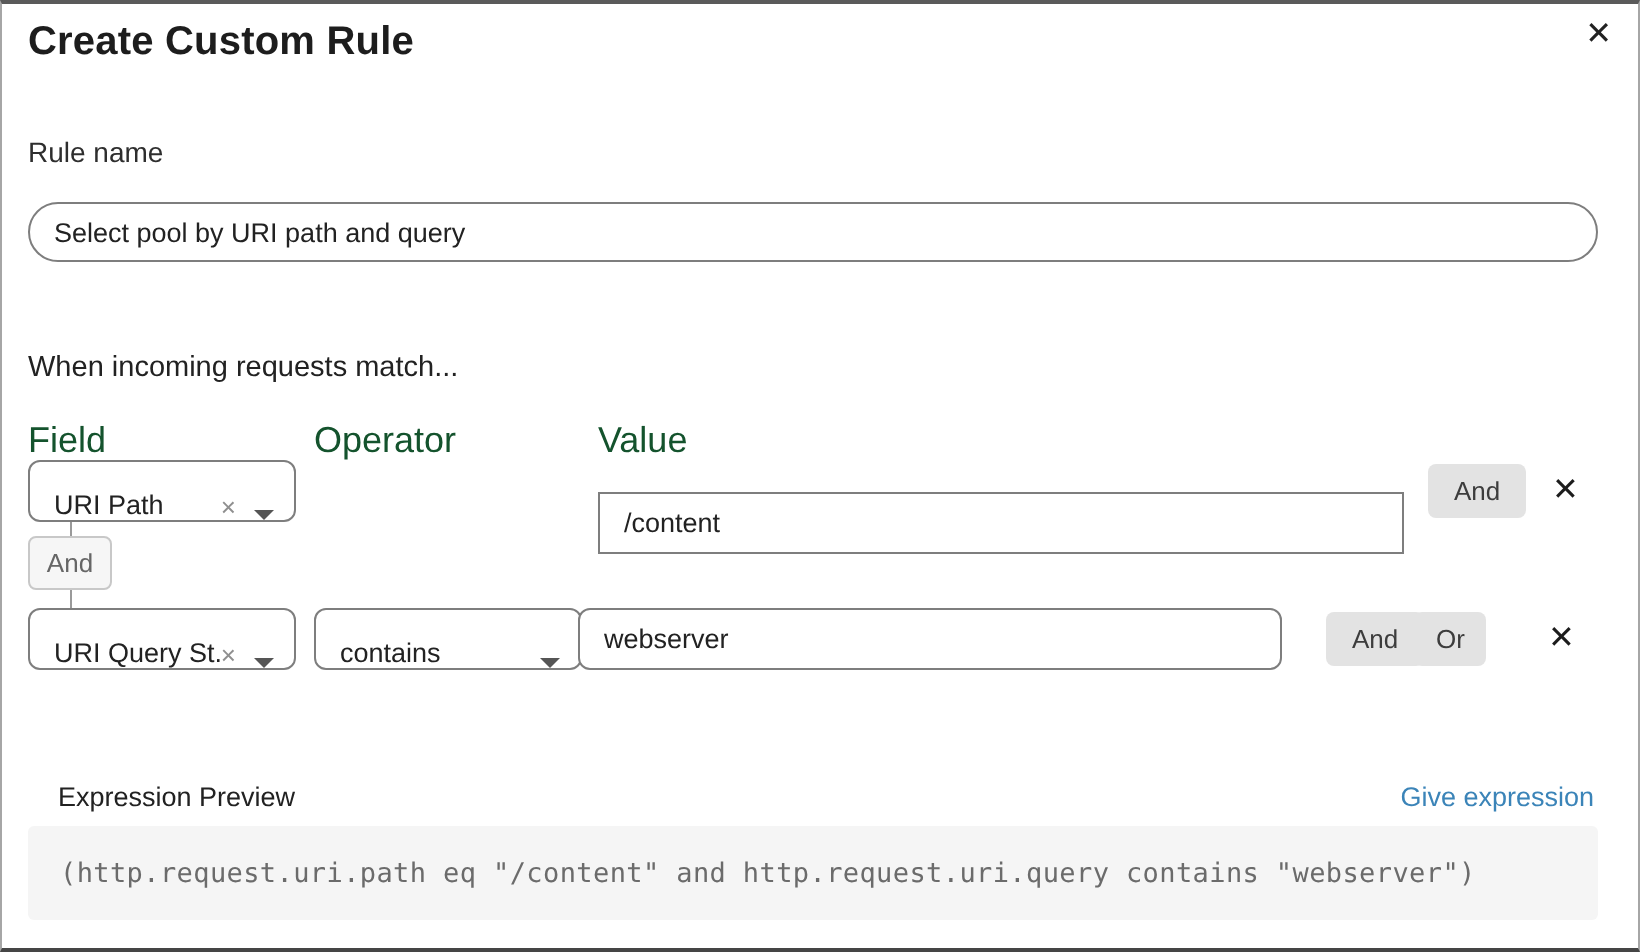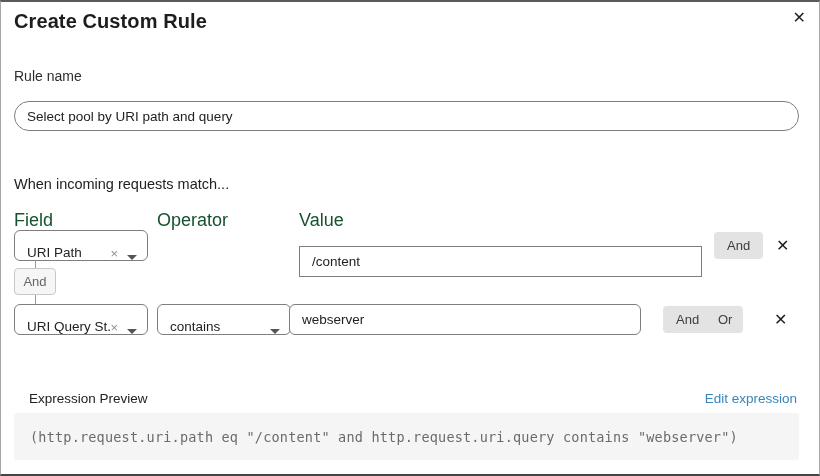"Edit expression" a.abs { text: Edit -> Give }
